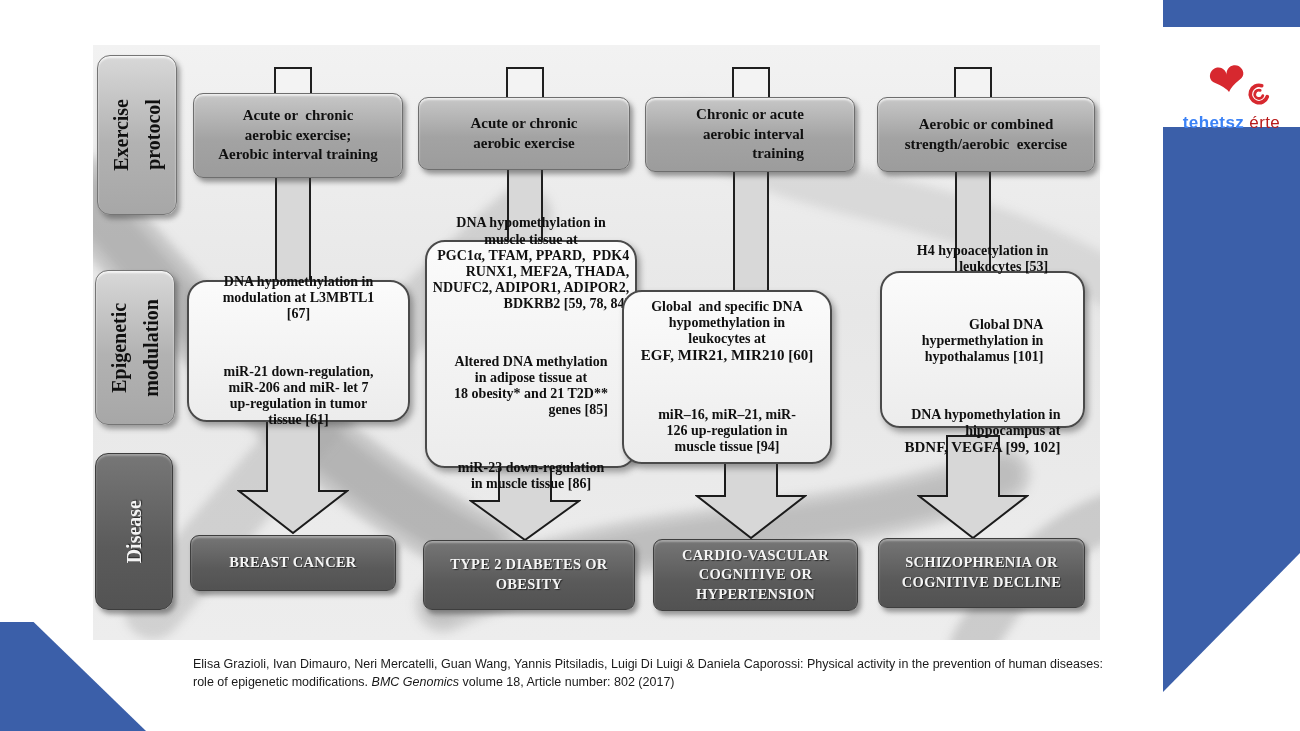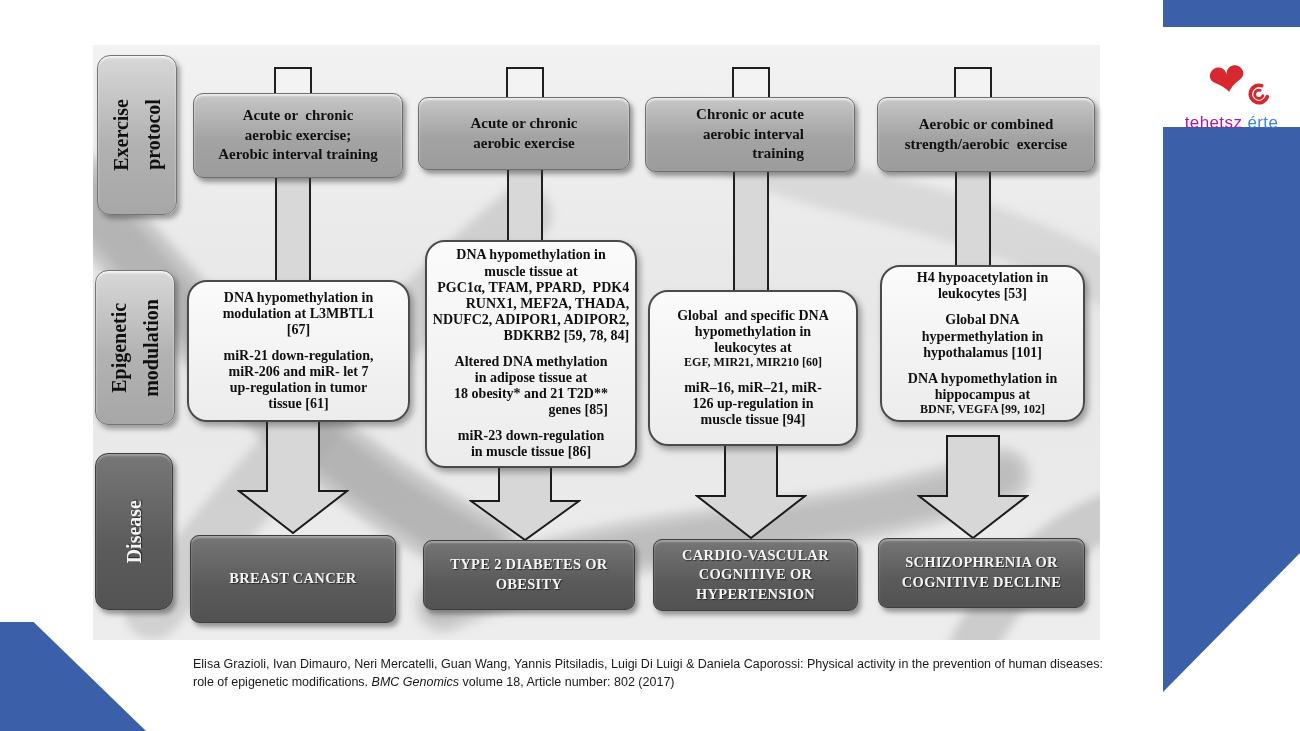"tehetsz" .brand-bold { color: #a21caf -> #3b82f6; font-weight: normal -> bold }
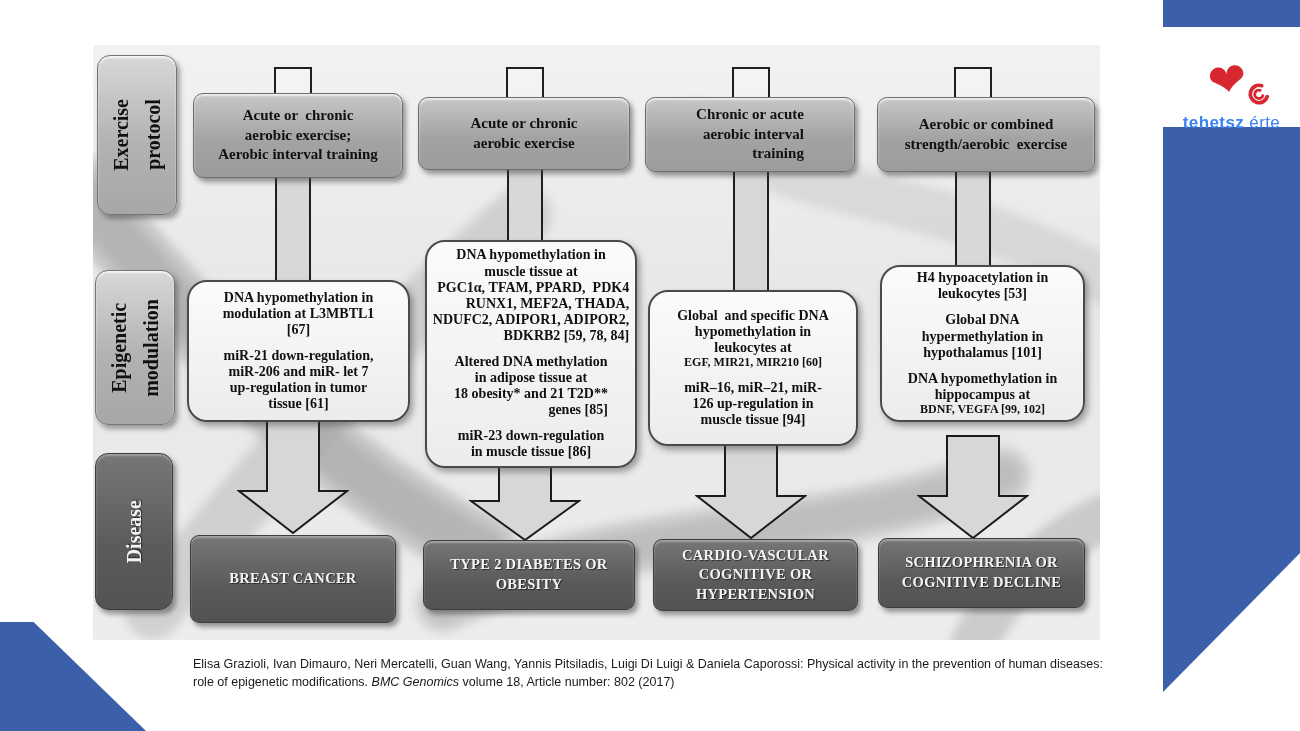"érte" .brand-light { color: #3b82f6 -> #b91c1c }
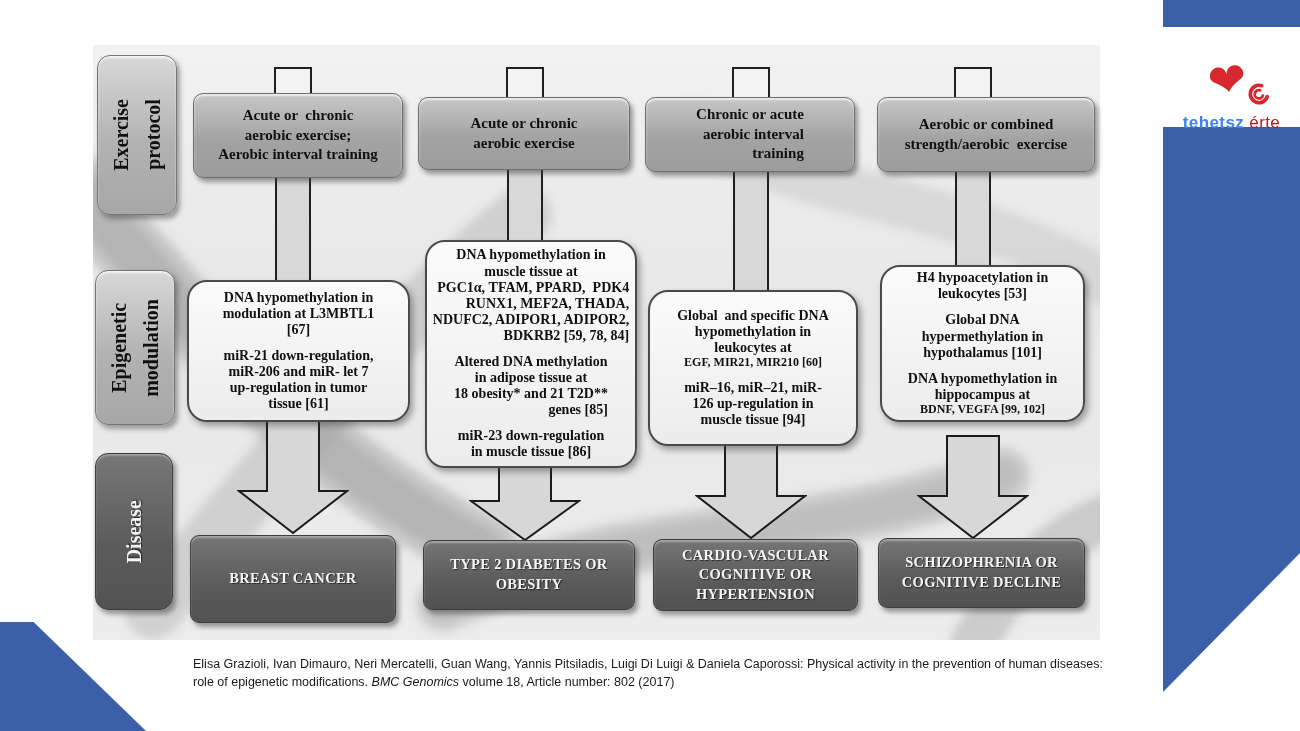"DNA hypomethylation in" .epi-para { margin: 5px 0 -> 21px 0 }
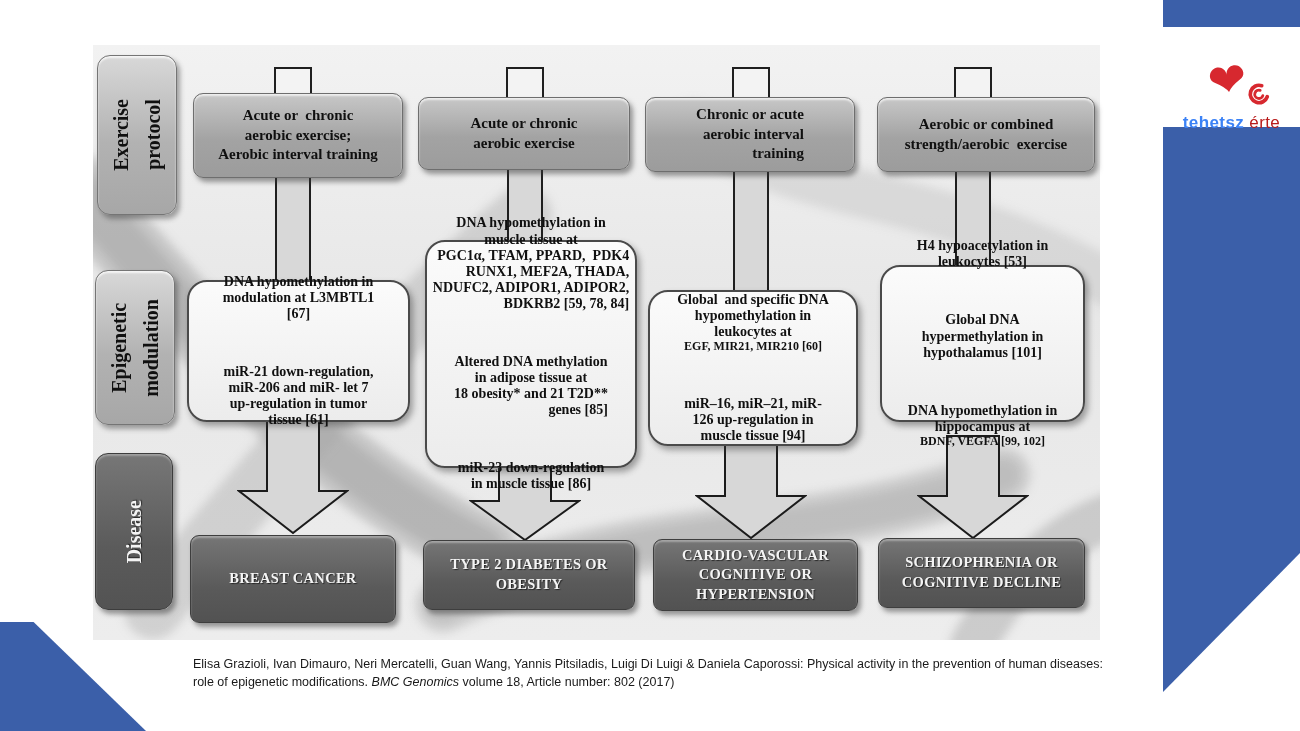"H4 hypoacetylation in" .c4e { text-align: none -> right; top: 220px -> 226px }
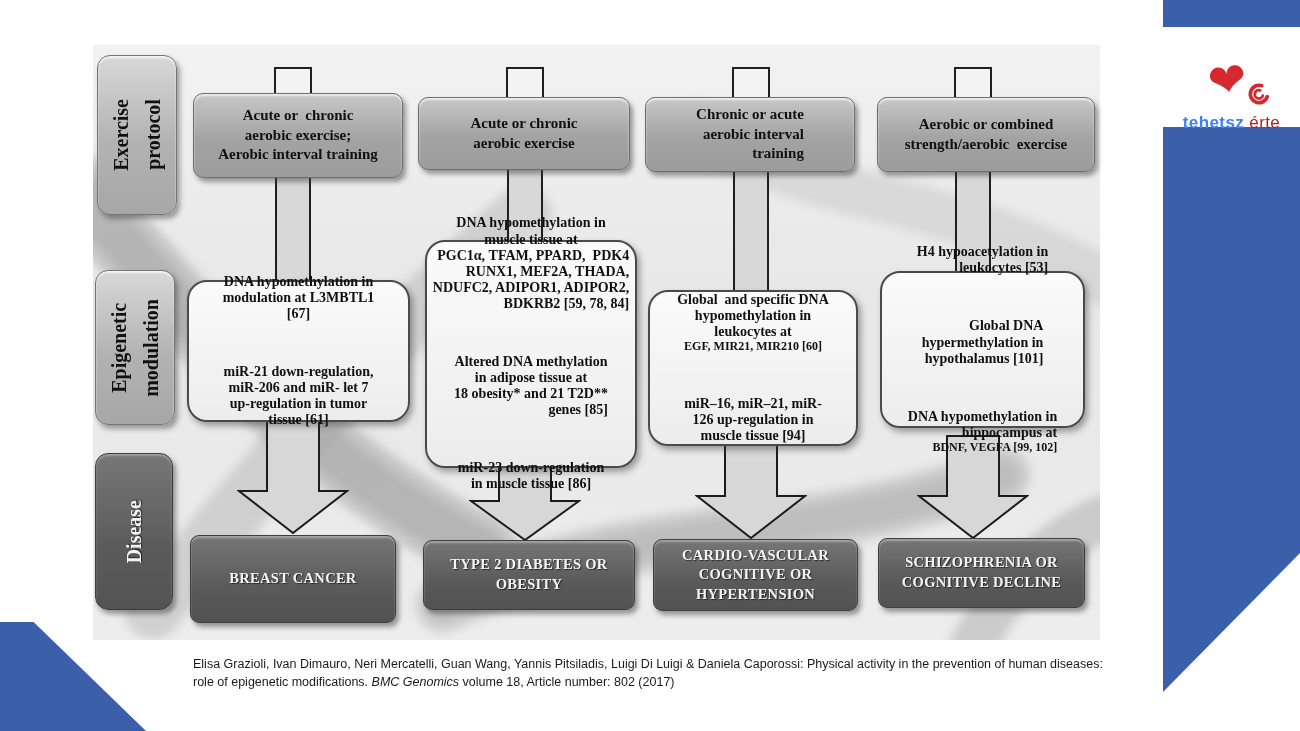"Global and specific DNA" .c3e { height: 156px -> 174px; left: 555px -> 529px }
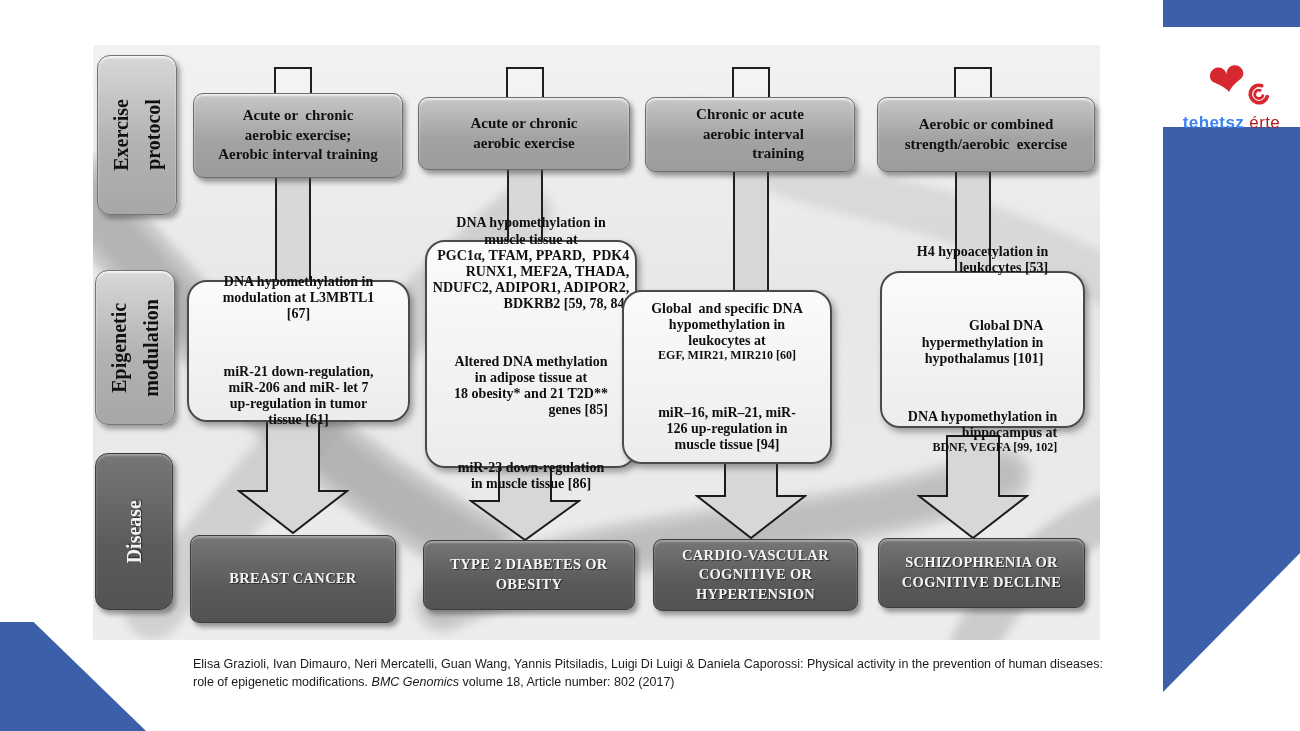"EGF, MIR21, MIR210 [60]" .epi-line.md { font-size: 12px -> 15px }
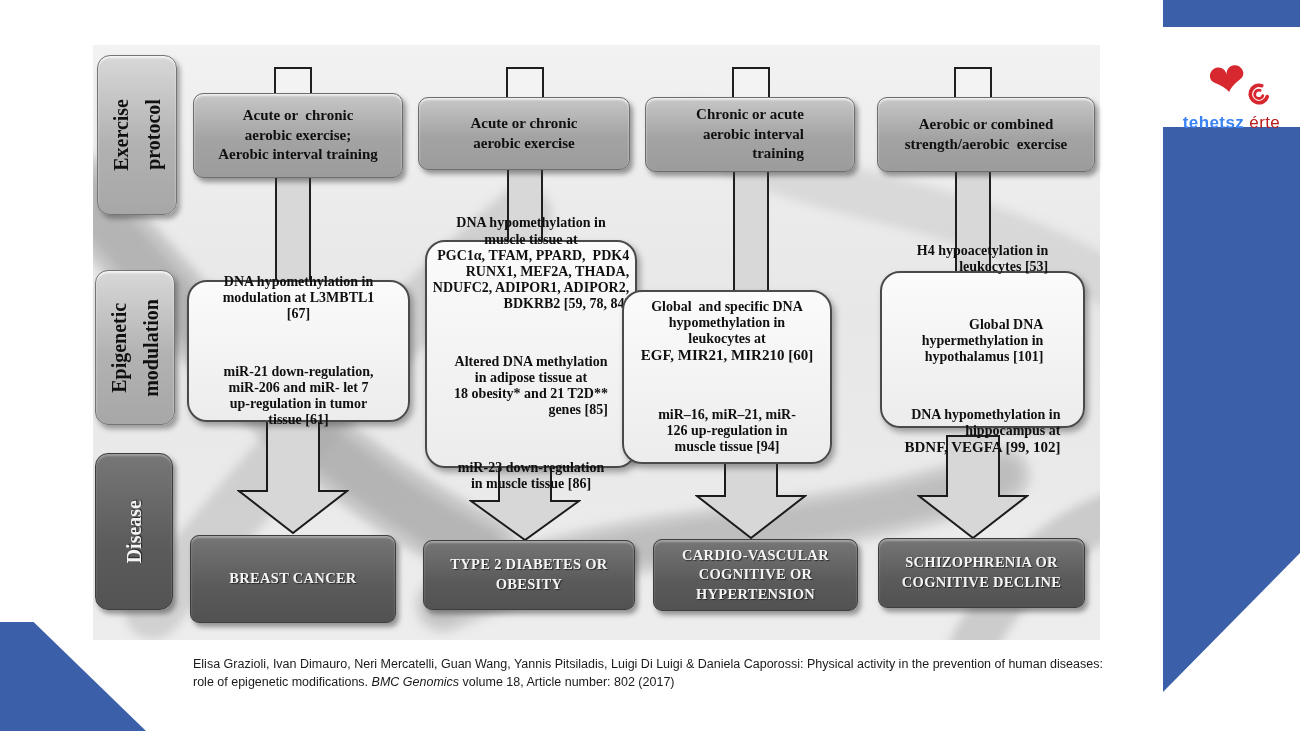"BREAST CANCER" .c1d { height: 88px -> 56px }
